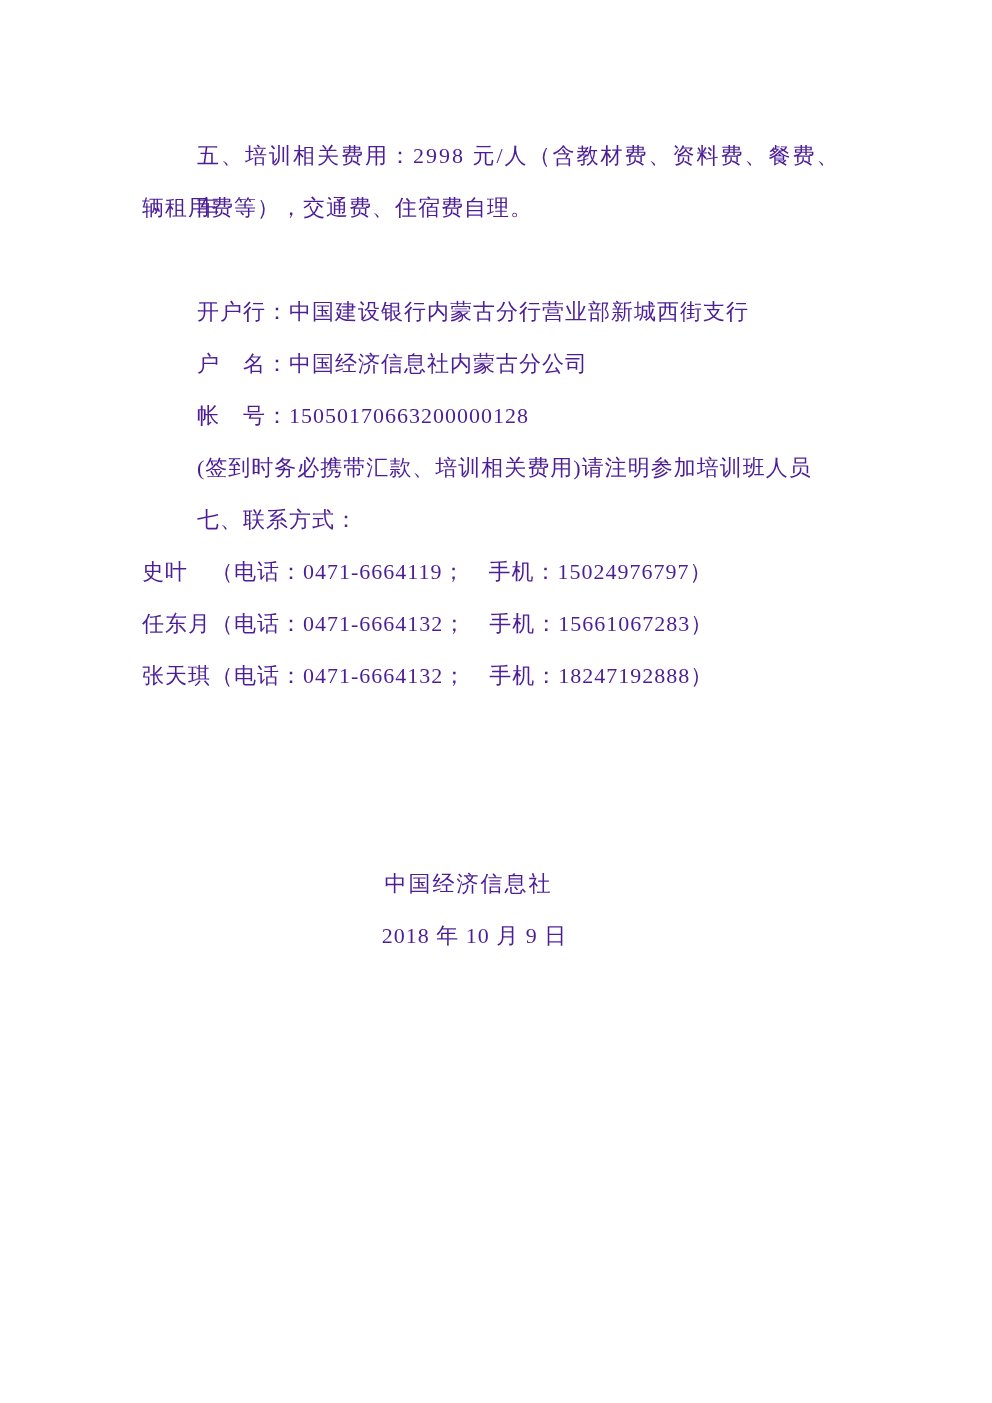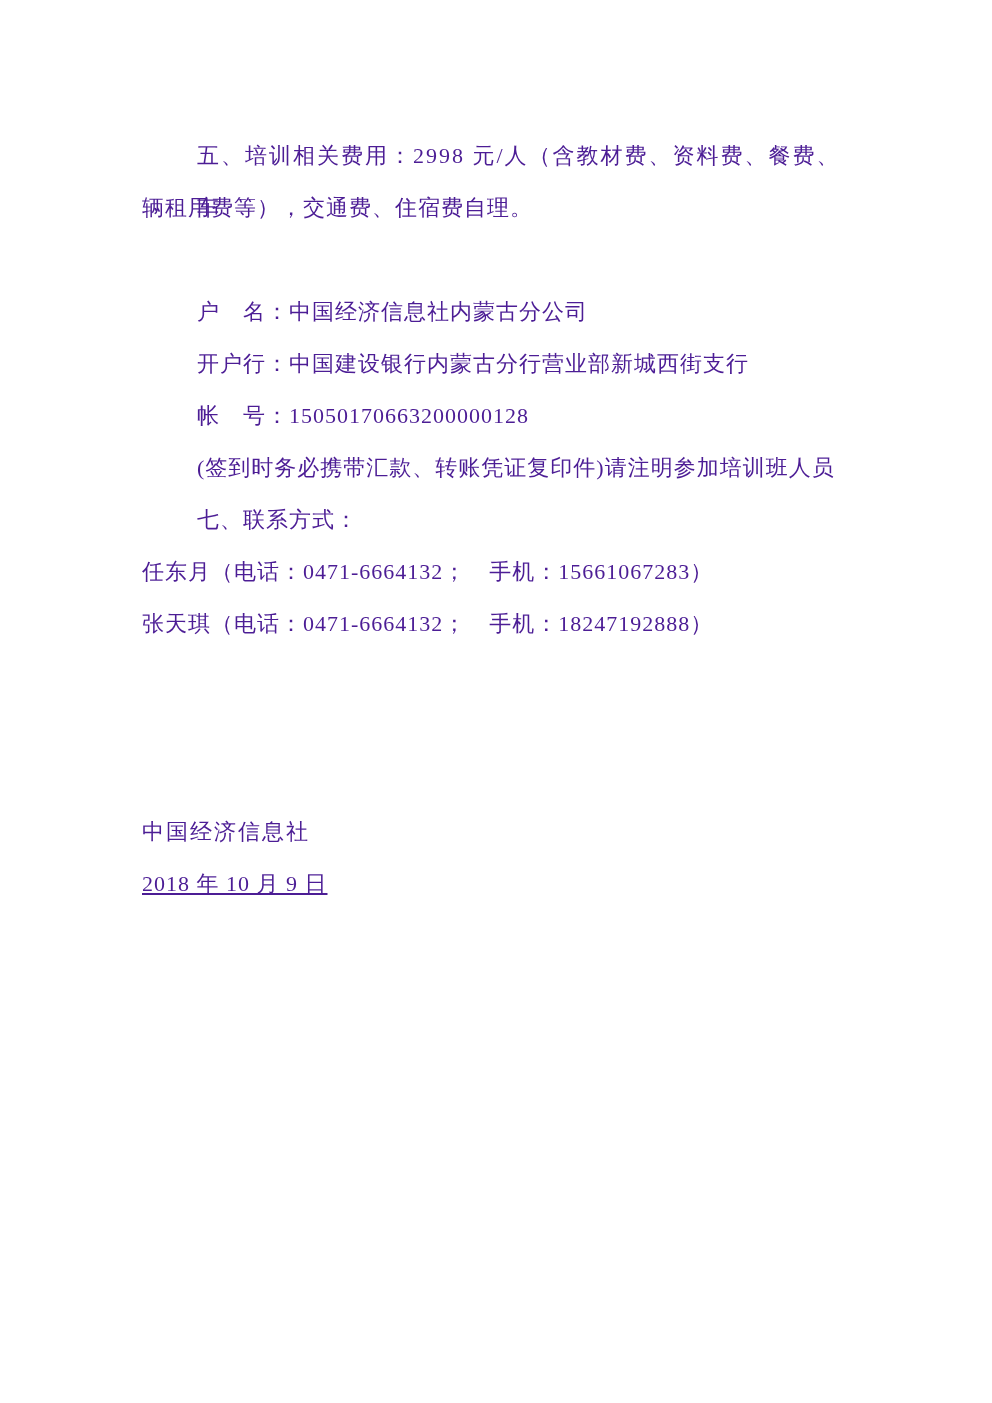"户 名：中国经济信息社内蒙古分公司" div.line { order: before "开户行：中国建设银行内蒙古分行营业部新城西街支行" -> after "开户行：中国建设银行内蒙古分行营业部新城西街支行" }
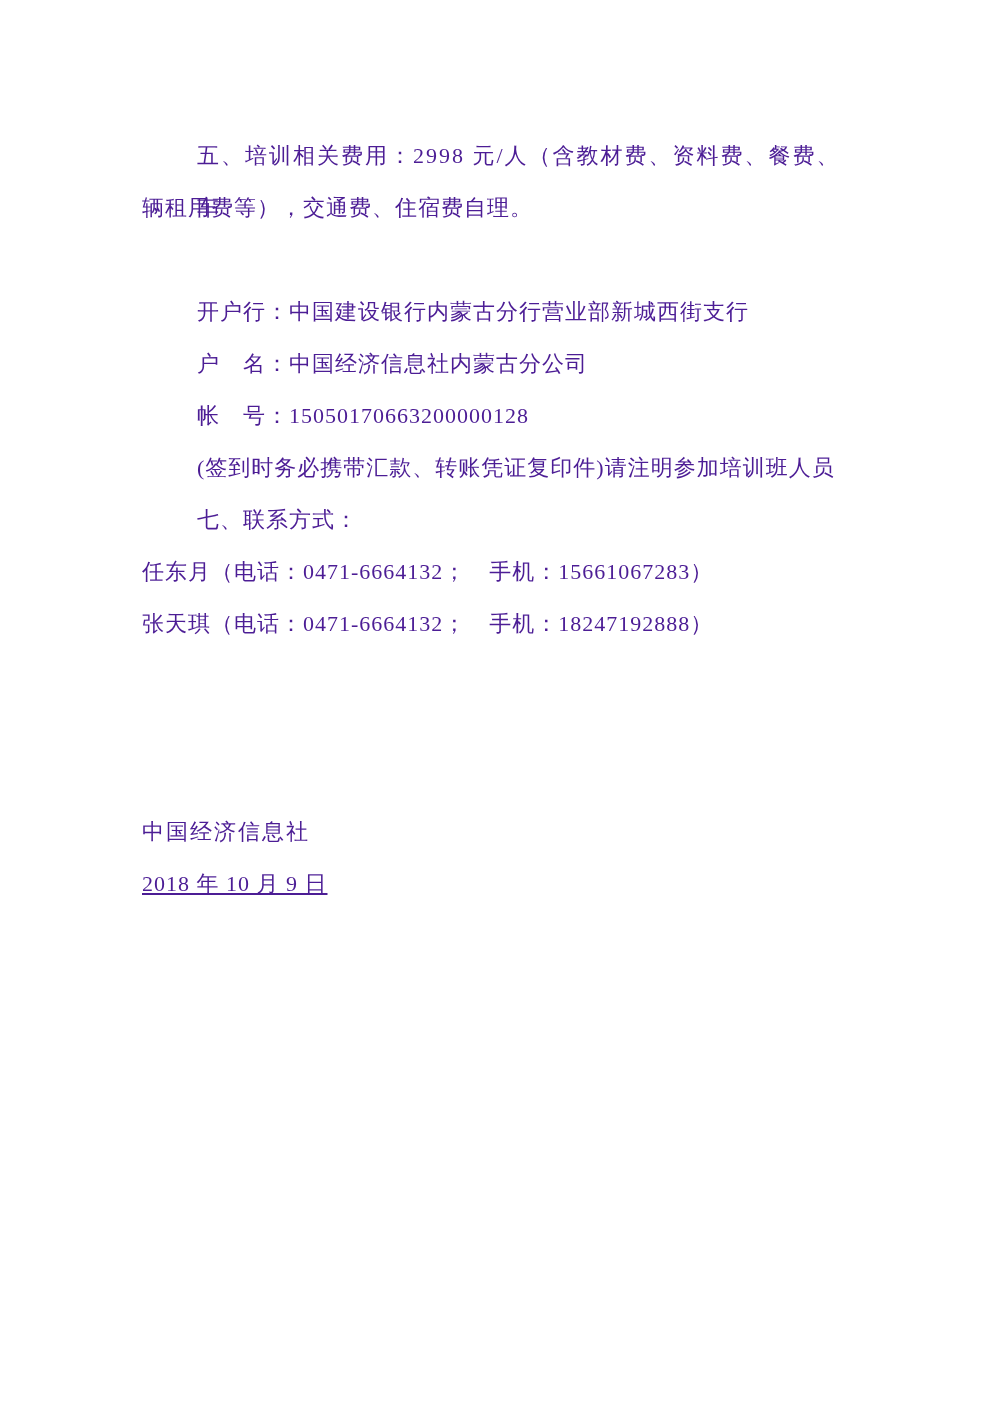"(签到时务必携带汇款、转账凭证复印件)请注明参加培训班人员" div.line { text: 转账凭证复印件 -> 培训相关费用 }
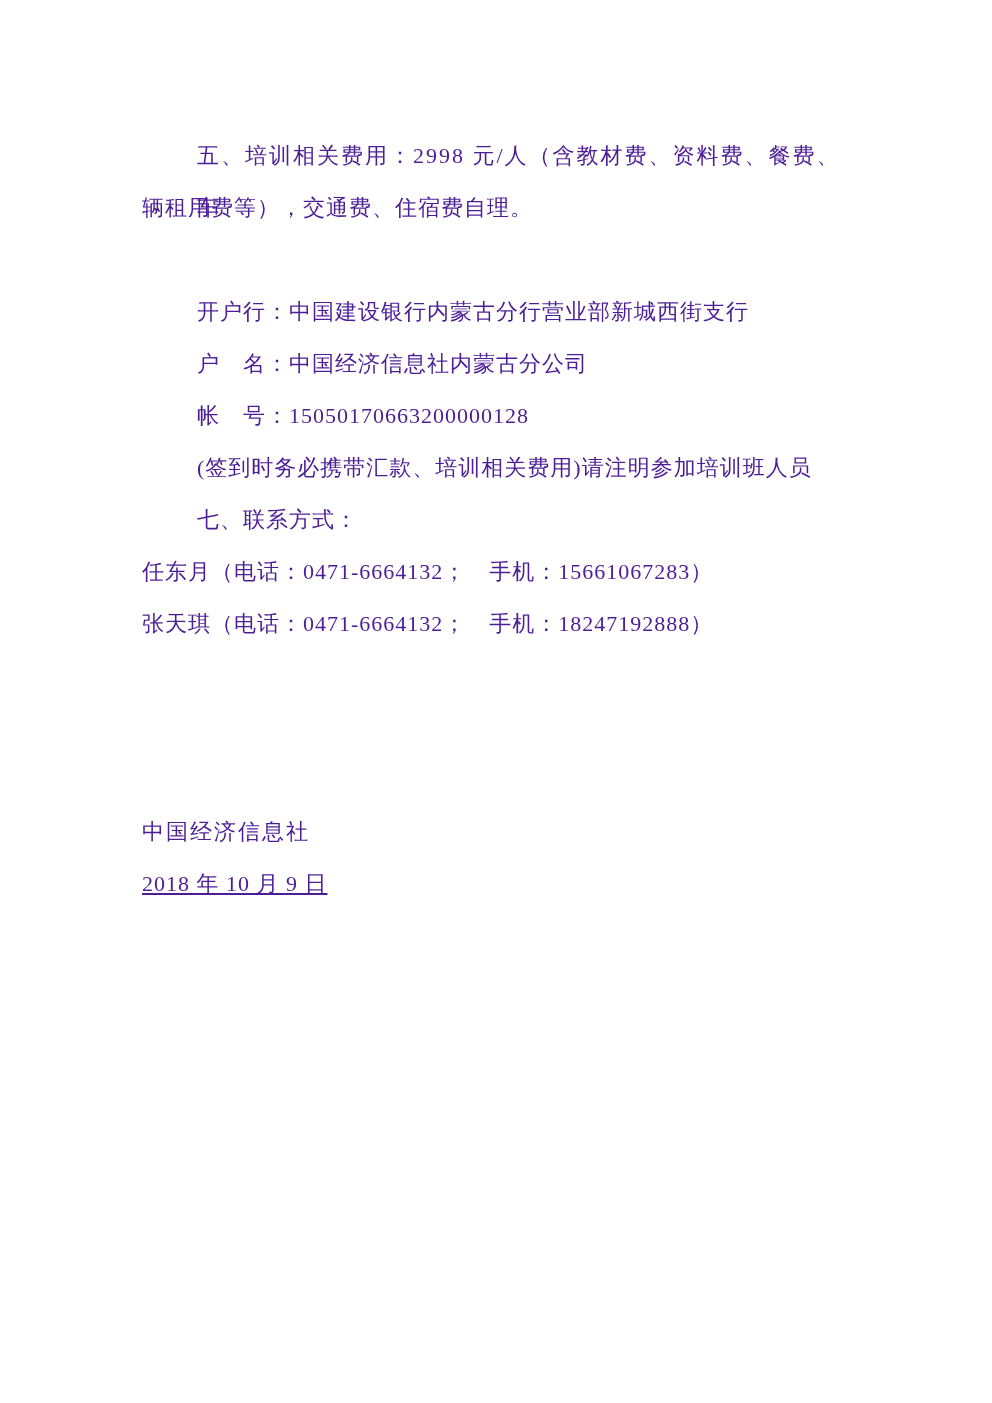"史叶 （电话：0471-6664119； 手机：15024976797）" div.line { html: none -> <div>史叶 （电话：0471-6664119； 手机：15024976797）</div> }
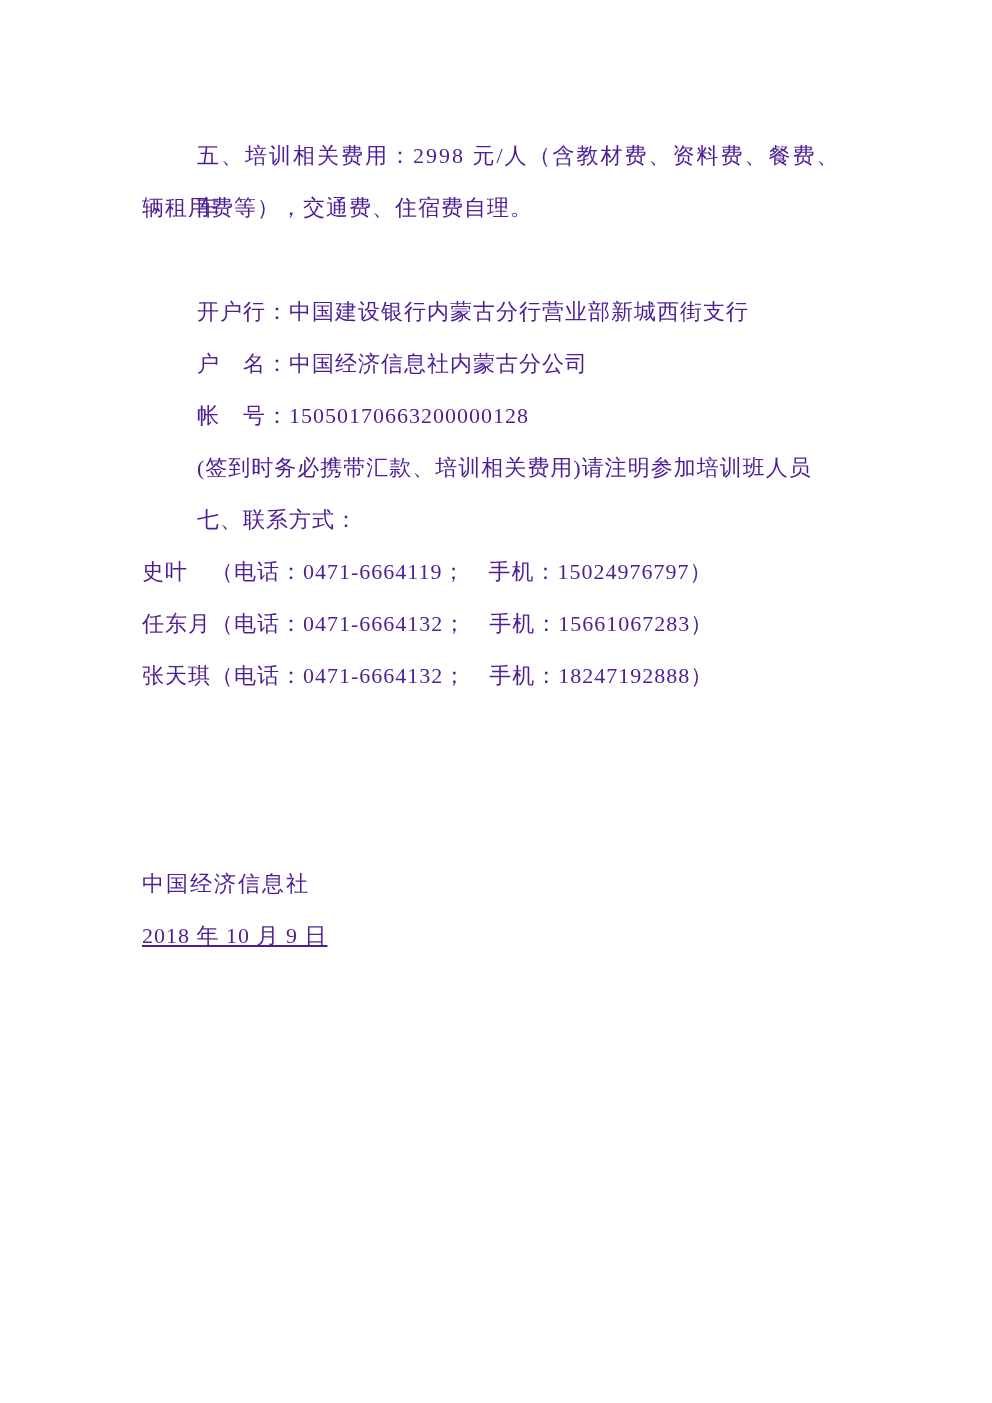"中国经济信息社" .sig { text-align: left -> center }
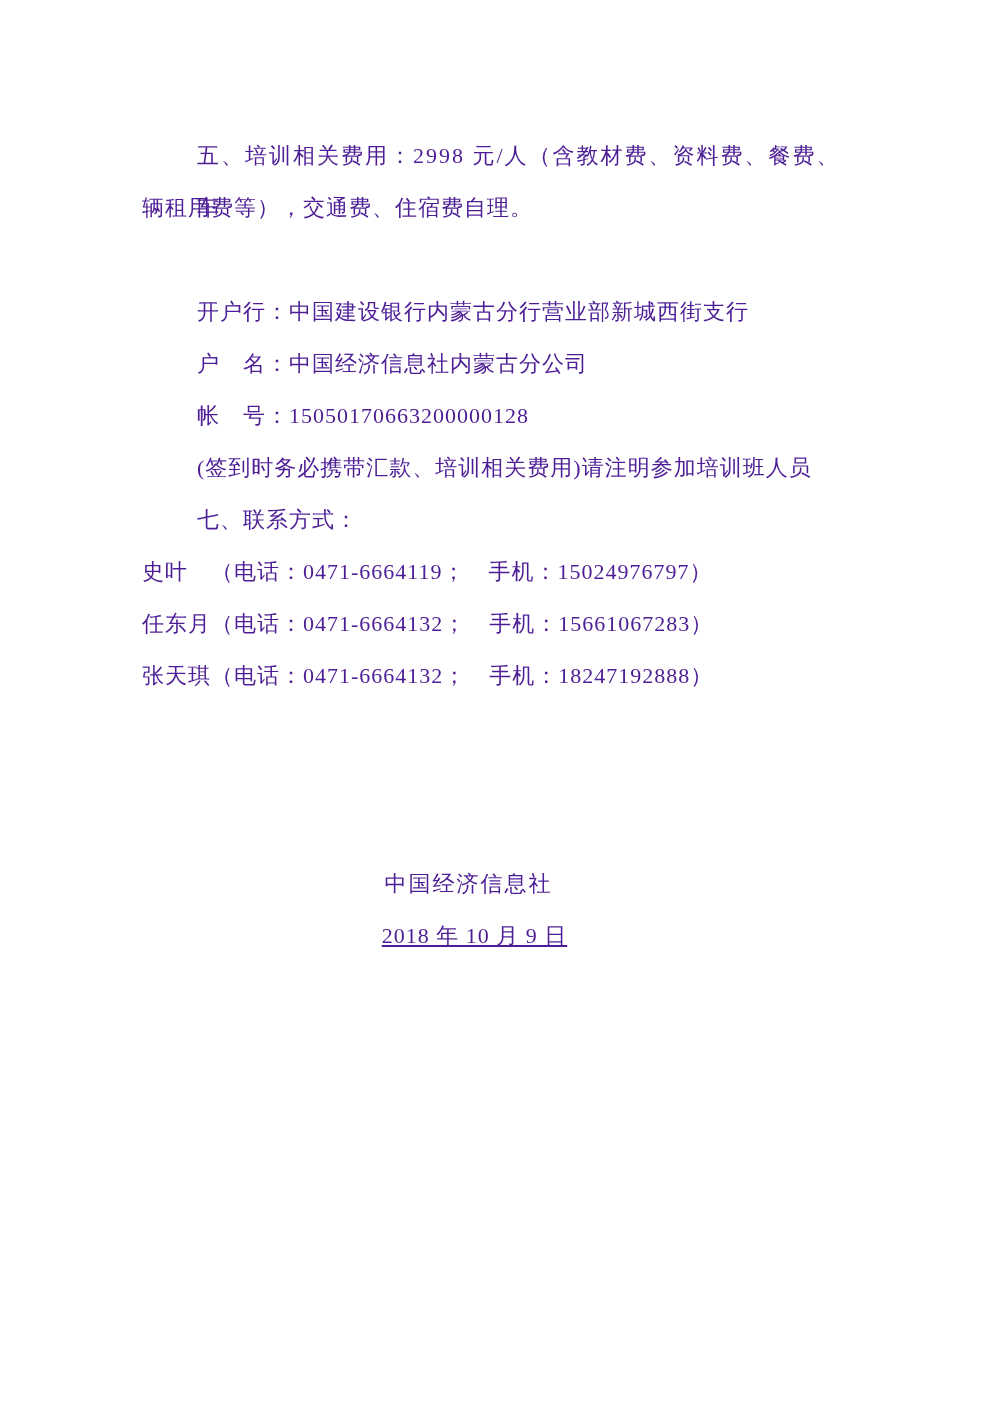"2018 年 10 月 9" .sig-date { text-decoration: underline -> none }
